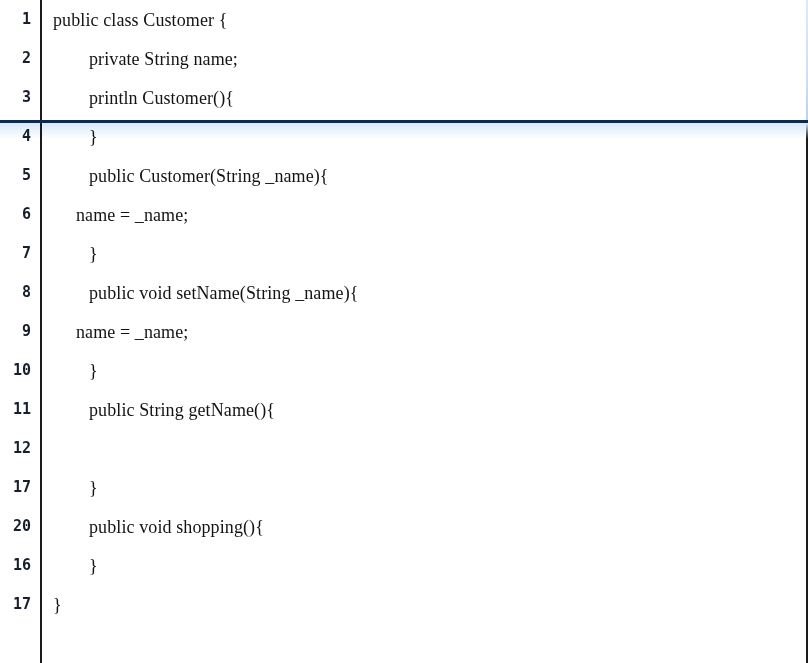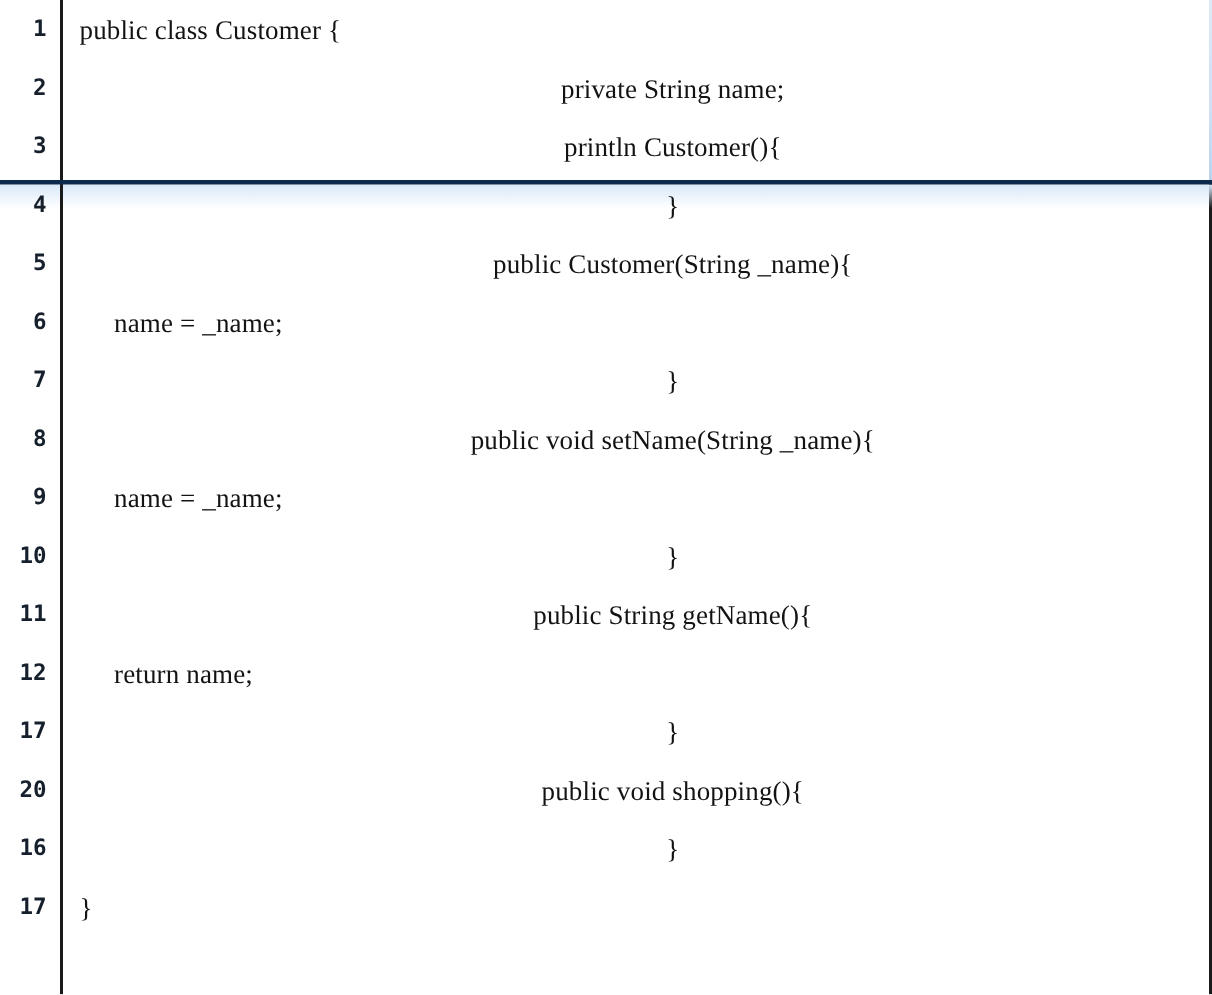"private String name;" .indent-1 { text-align: center -> none }
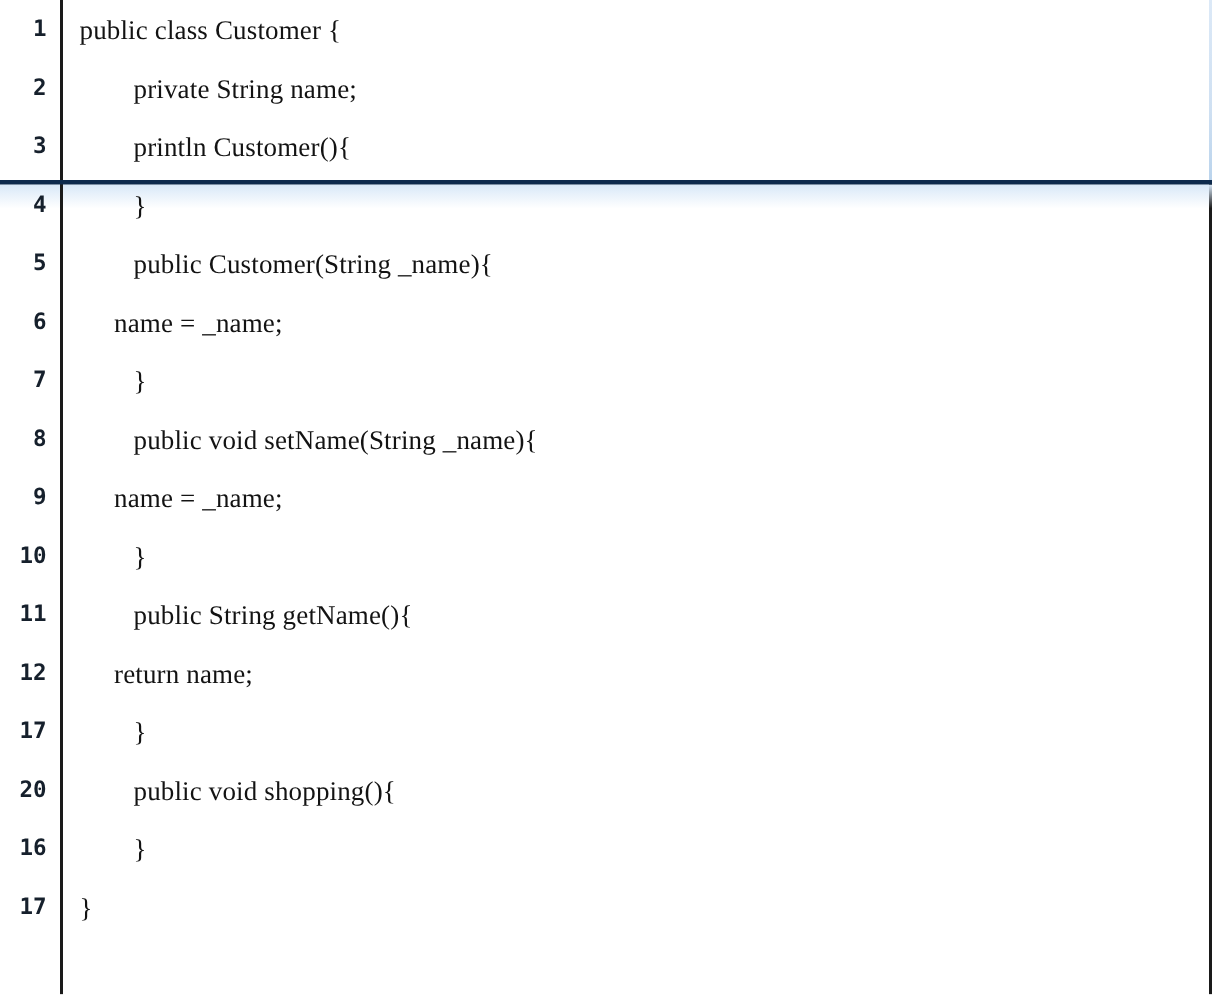"return name;" div.line-code { html: <div>return name;</div> -> none }
